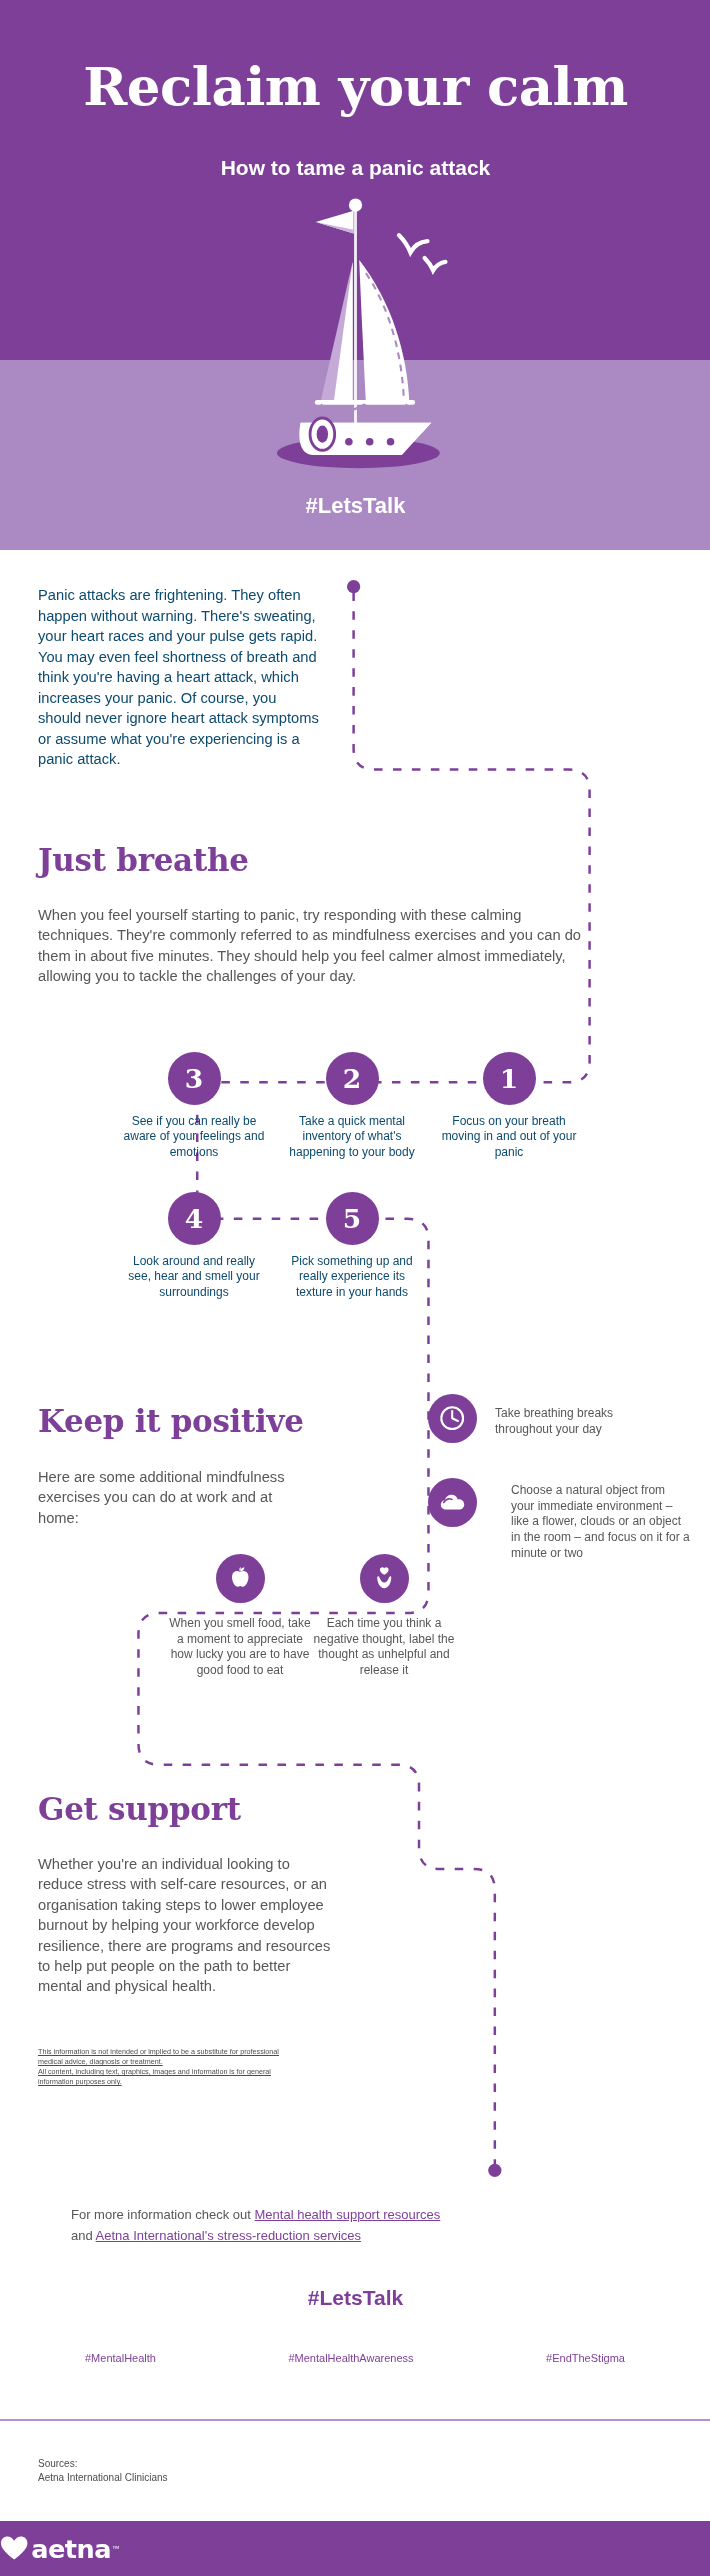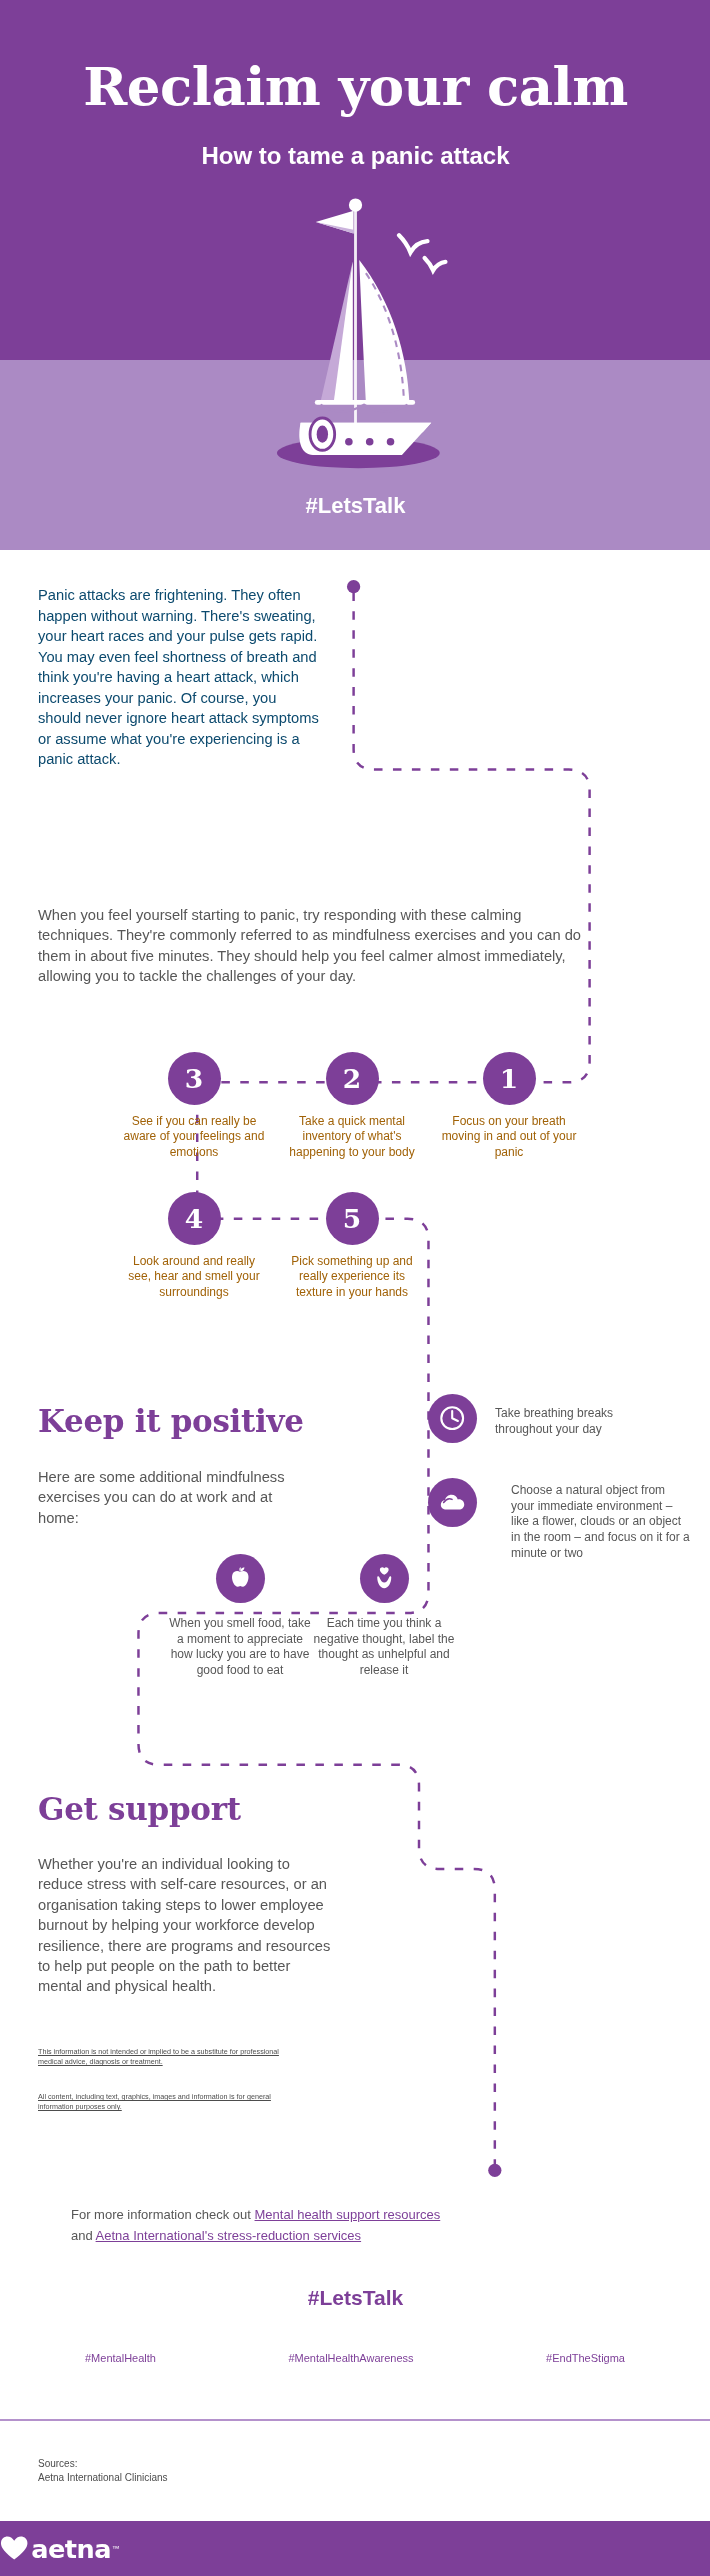"How to tame a panic" .hero-sub { font-size: 24px -> 21px; top: 142px -> 156px }
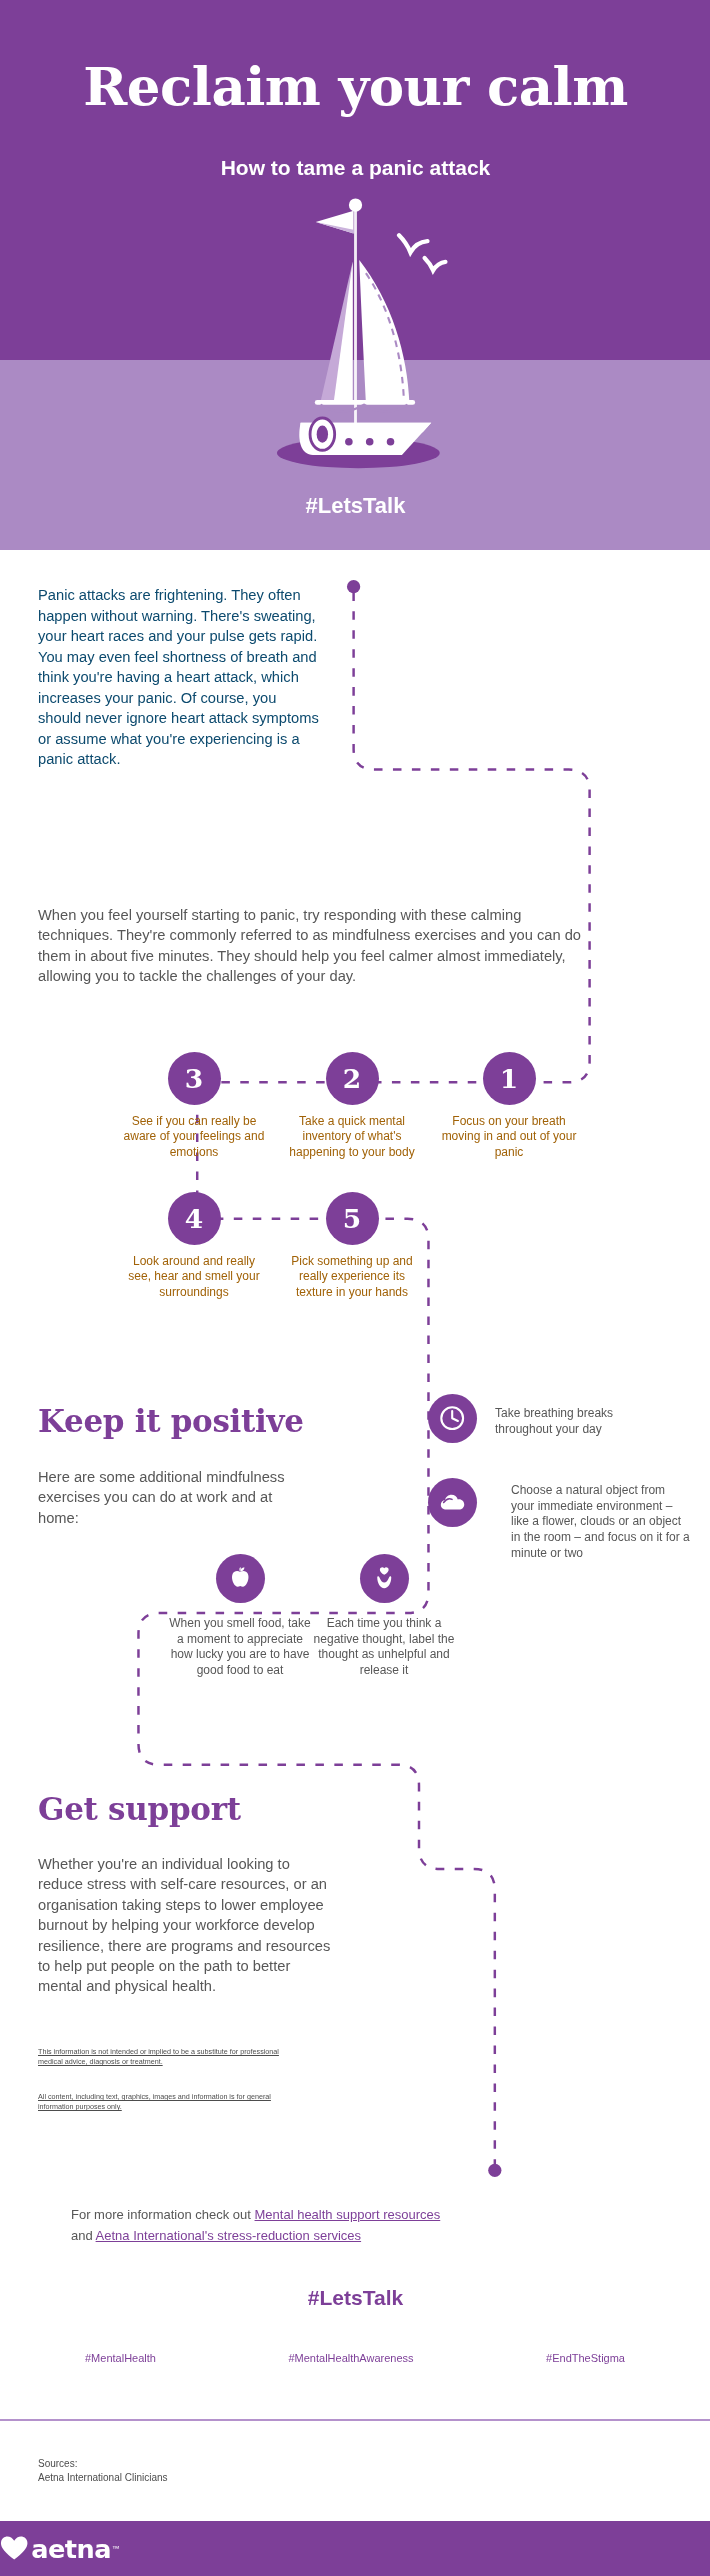"Just breathe" div.sec-title { html: none -> <div>Just breathe</div> }
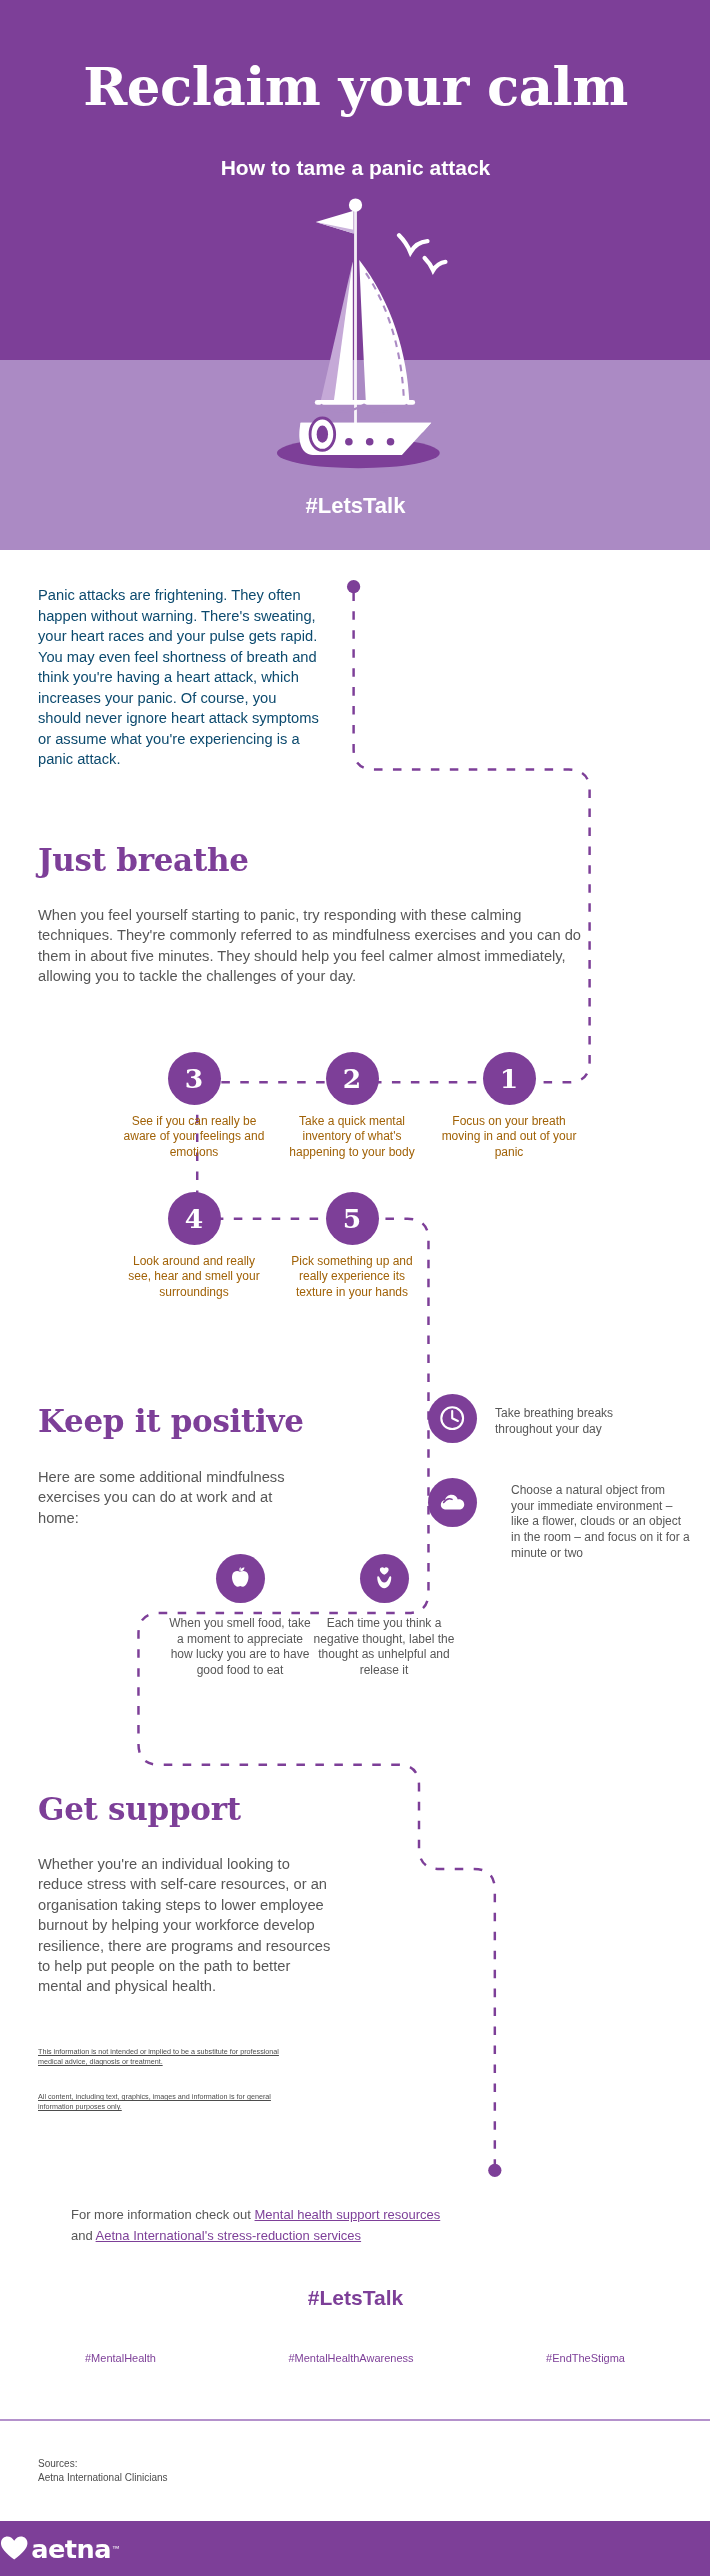"See if you can really" .step-text { color: #a16207 -> #0c4a6e }
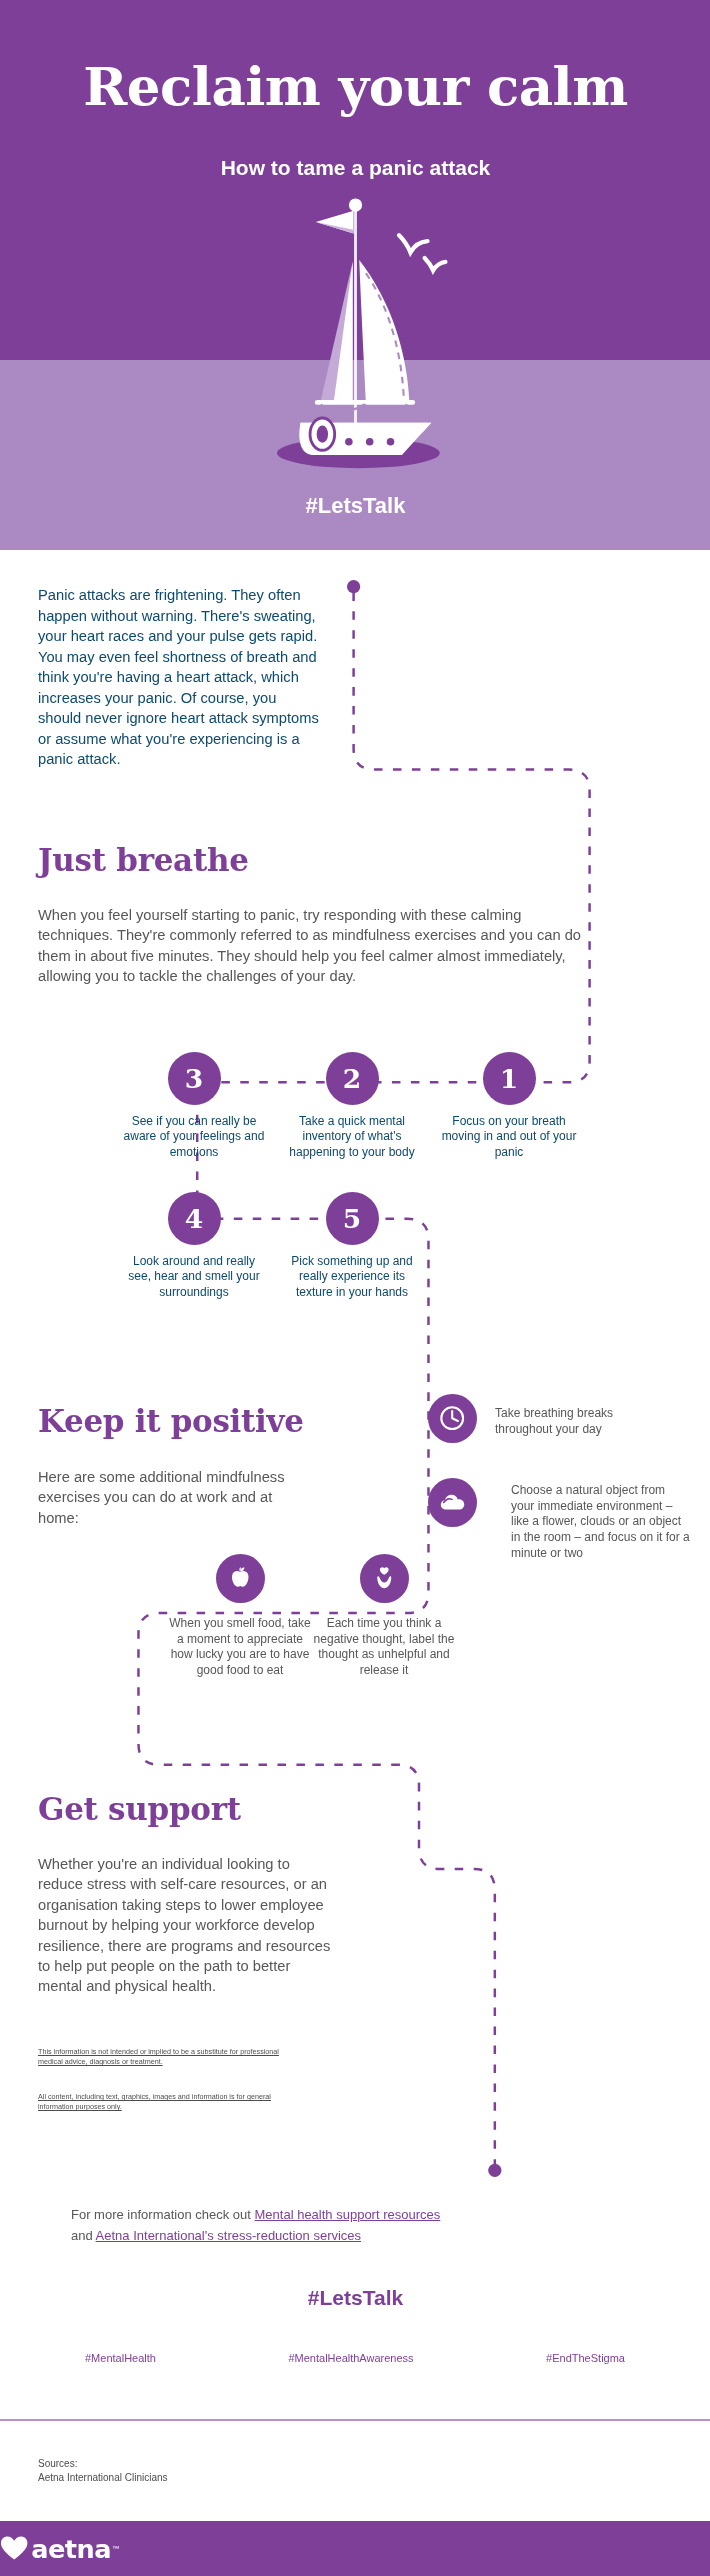"All content, including text, graphics," .disclaimer p + p { margin-top: 25px -> 0 }
